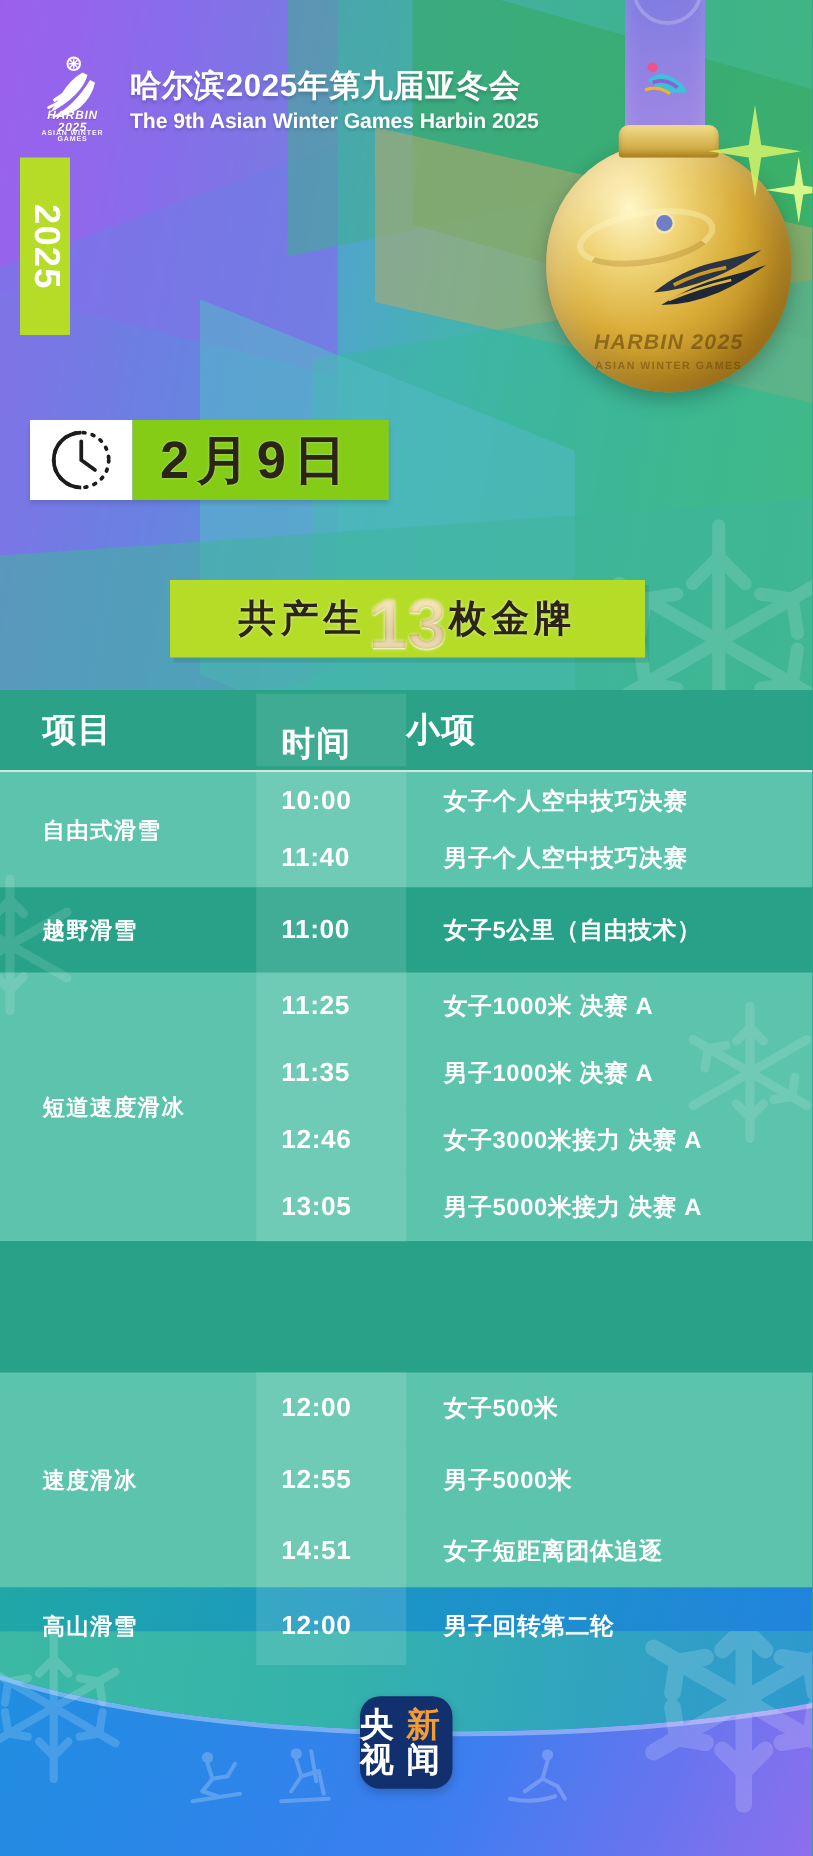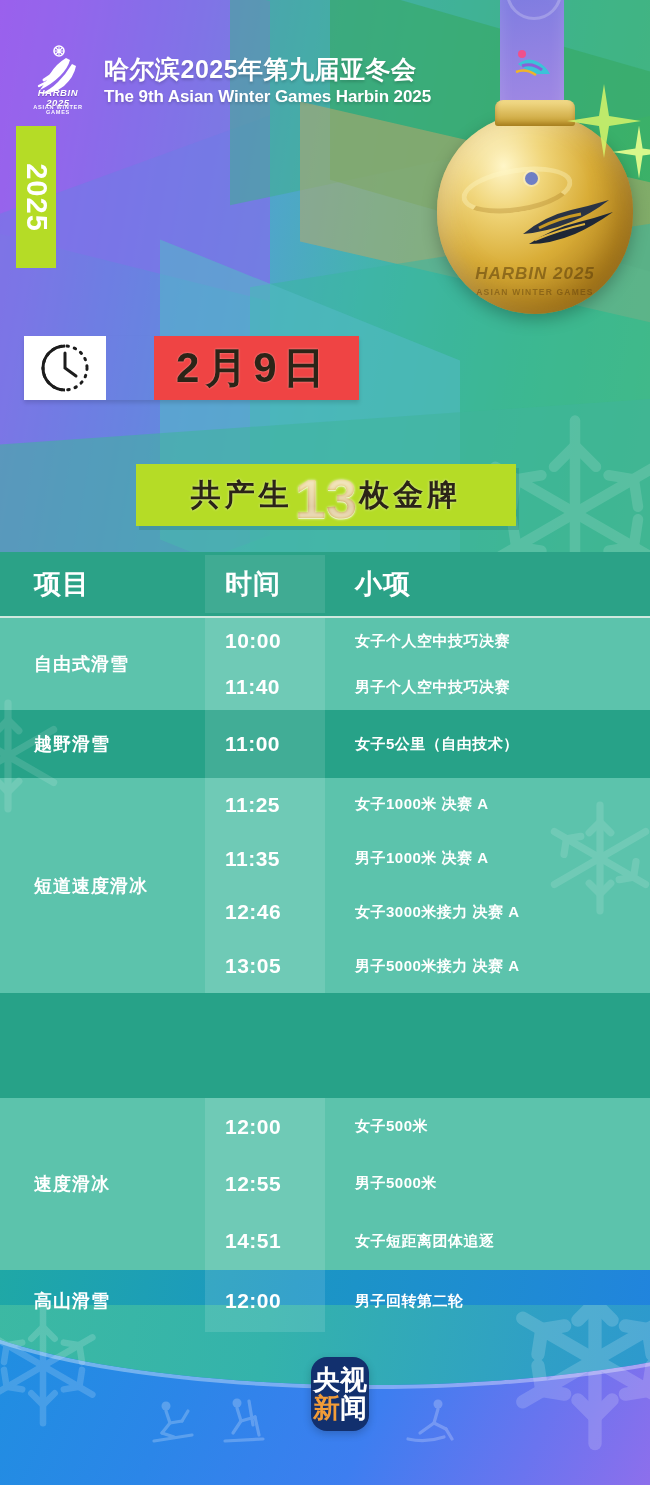"2月9日" .datechip .datetxt { background: #ef4444 -> #84cc16; margin-left: 48px -> none }
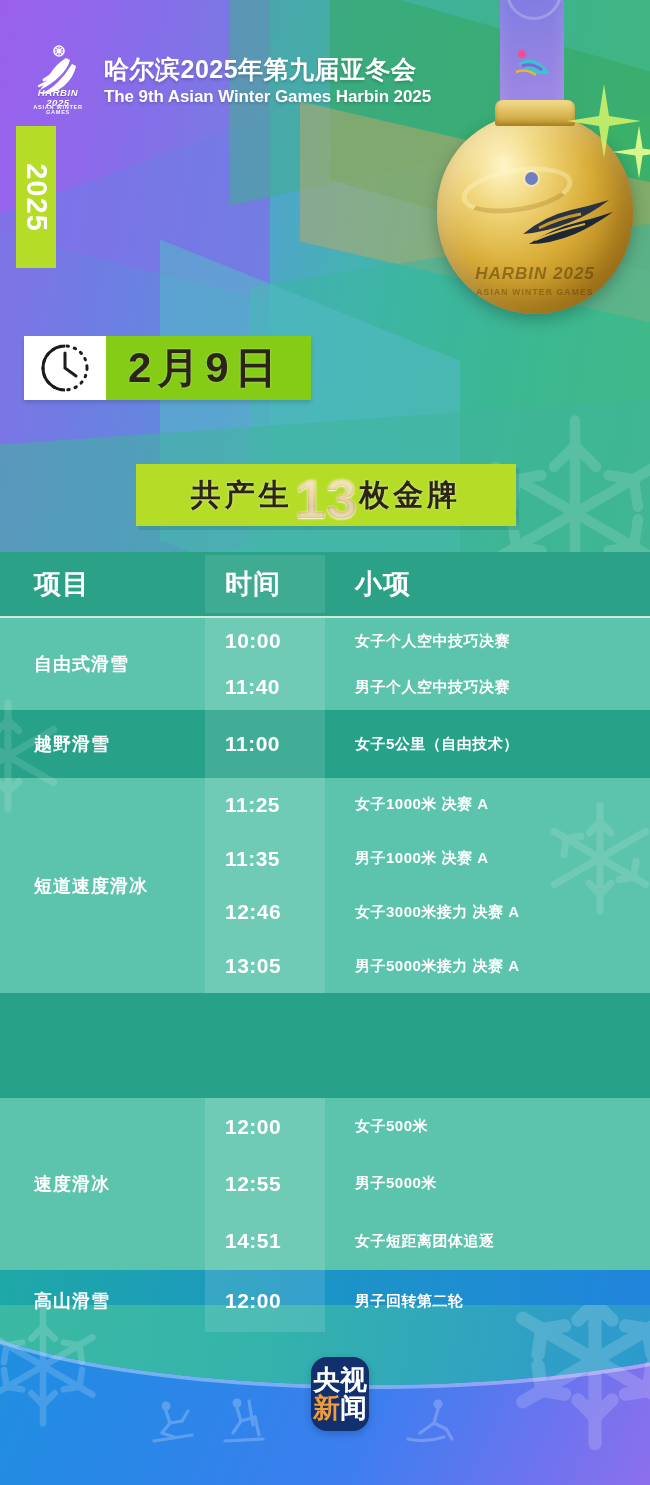"时间" .thead .c2 { align-items: center -> flex-end }
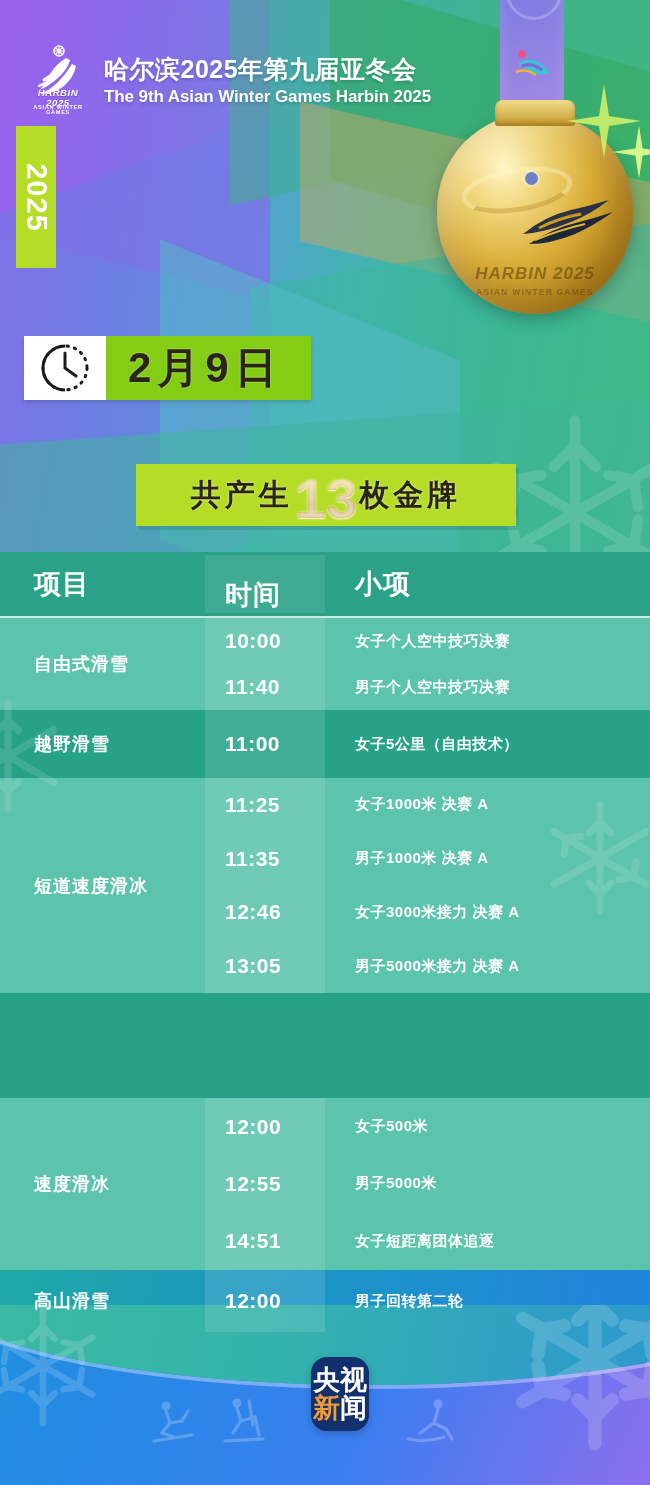"小项" .thead .c3 { padding-left: 30px -> none }
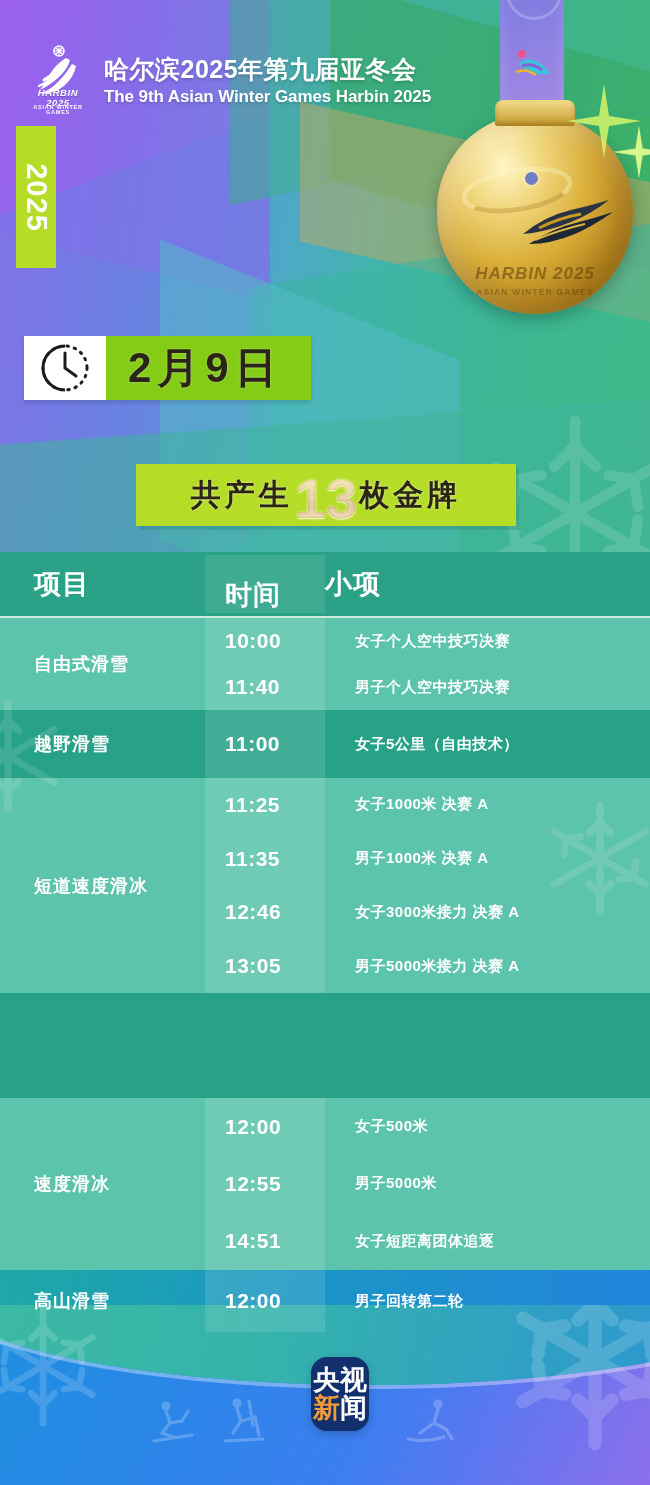"女子个人空中技巧决赛" .trow .ev span { font-size: 15px -> 19px }
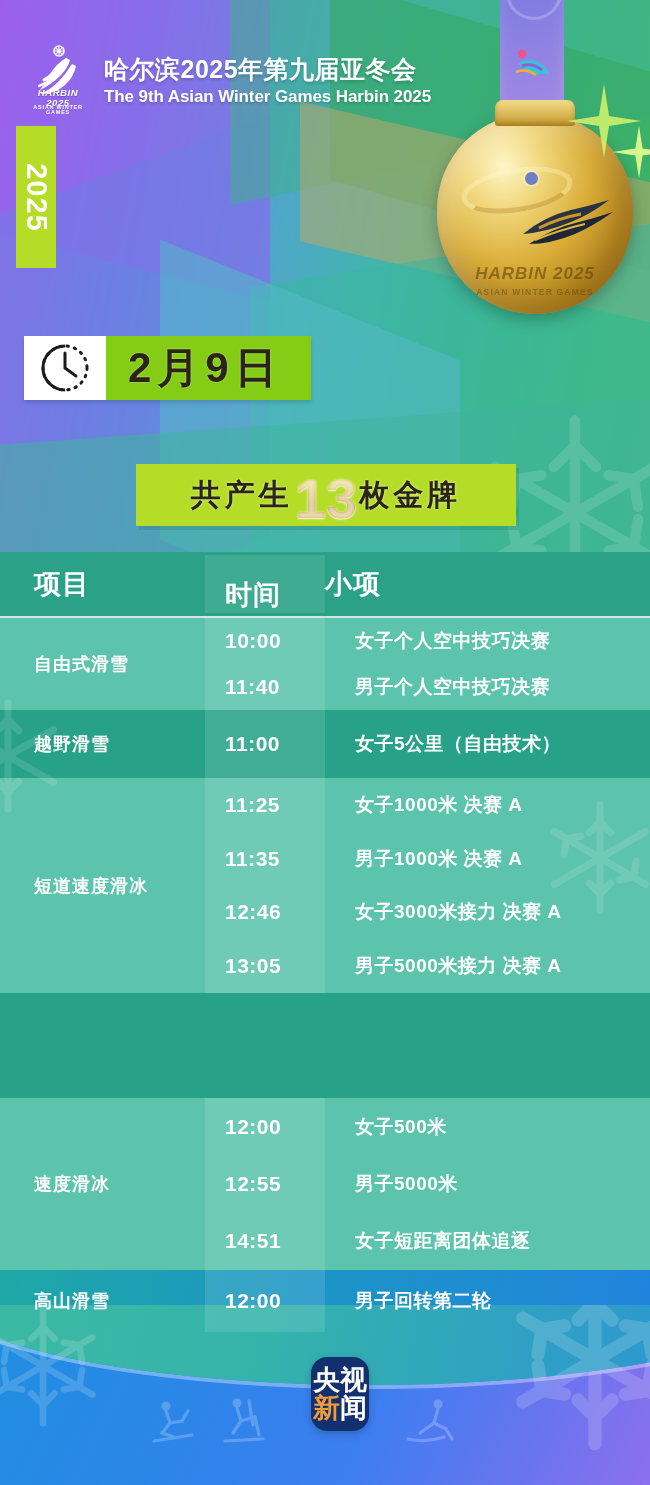"央视" .cctv { flex-direction: column -> row; margin-left: 23px -> none; width: 58px -> 74px }
